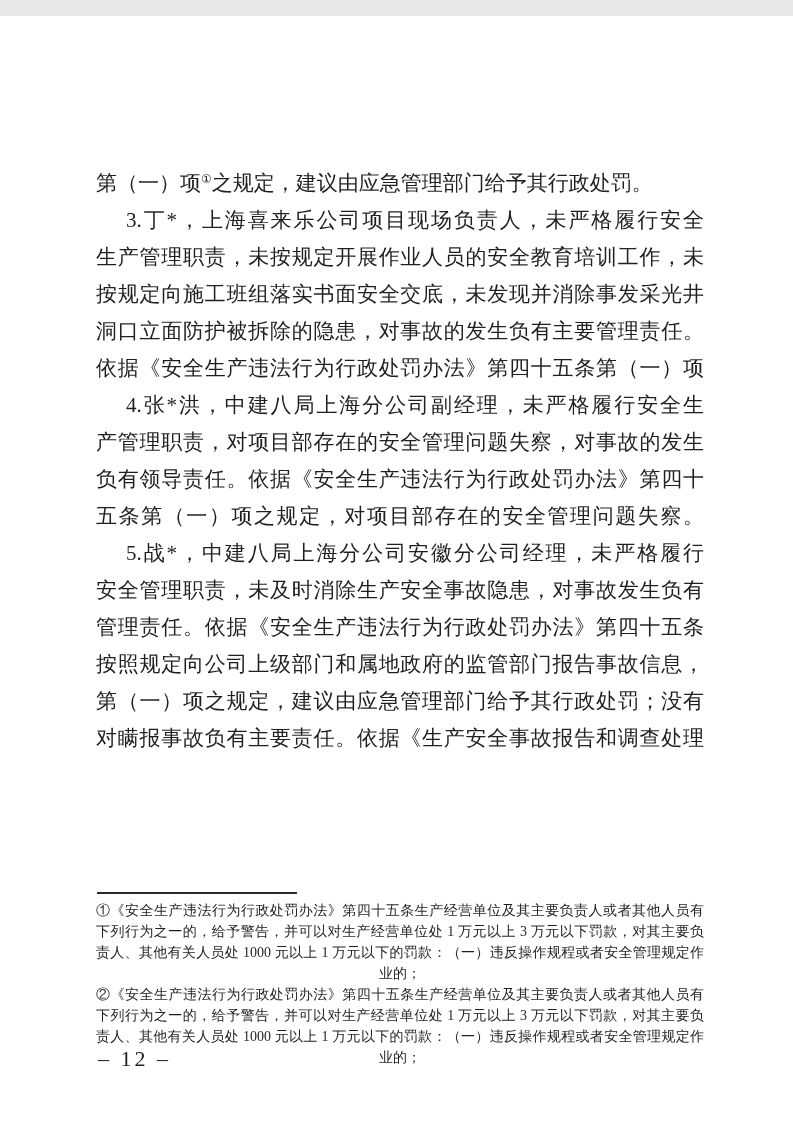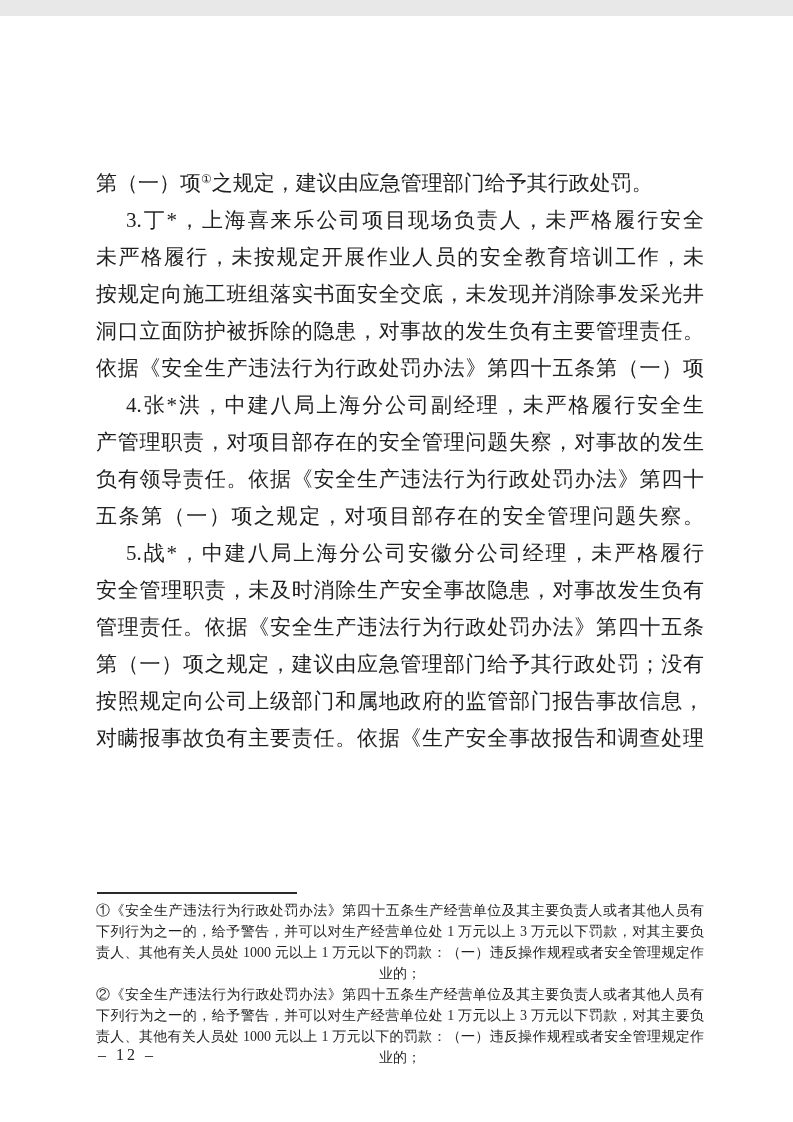"未严格履行，未按规定开展作业人员的安全教育培训工作，未" span { text: 未严格履行 -> 生产管理职责 }
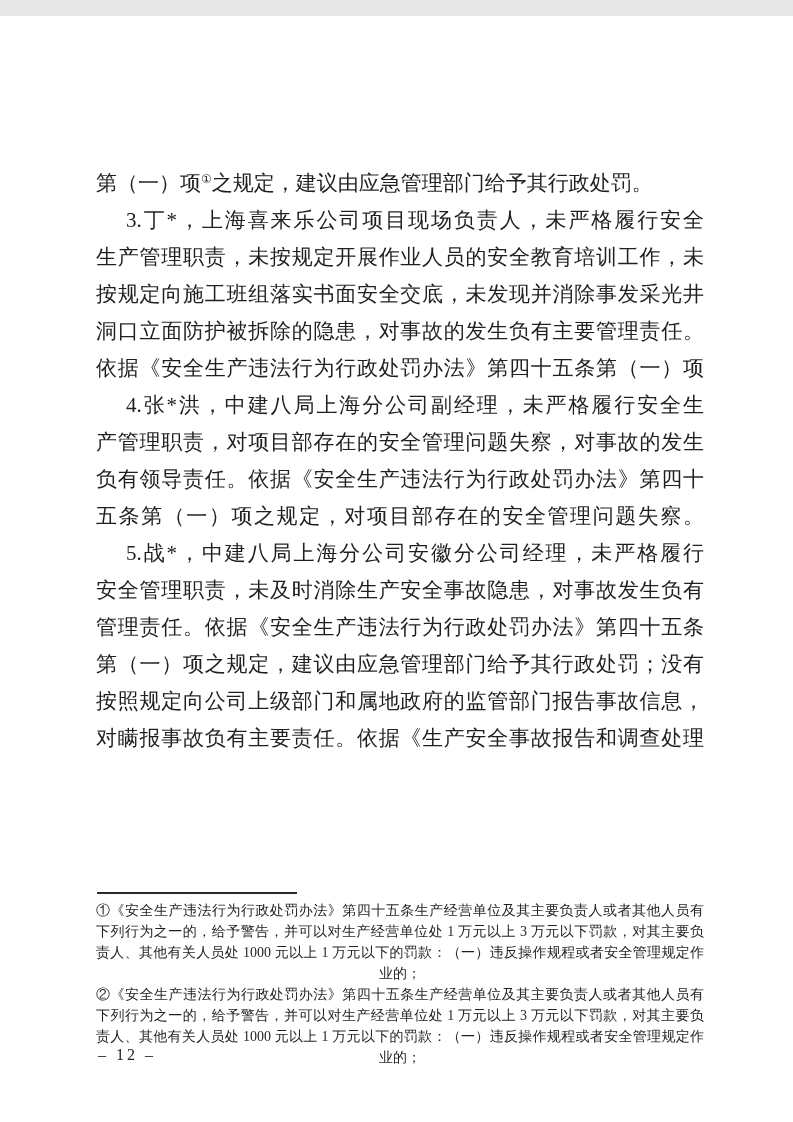"第（一）项之规定，建议由应急管理部门给予其行政处罚；没有" div.line { order: before "按照规定向公司上级部门和属地政府的监管部门报告事故信息，" -> after "按照规定向公司上级部门和属地政府的监管部门报告事故信息，" }
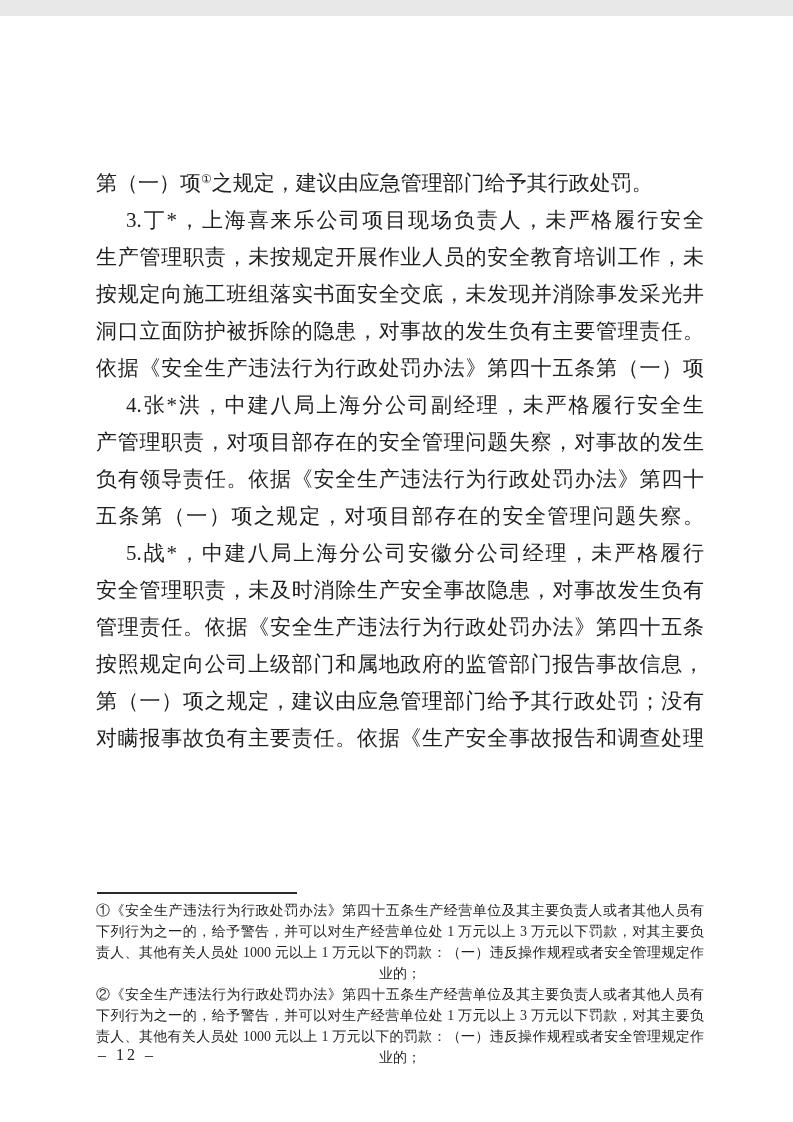"– 12 –" .page-number { font-size: 16px -> 22px }
